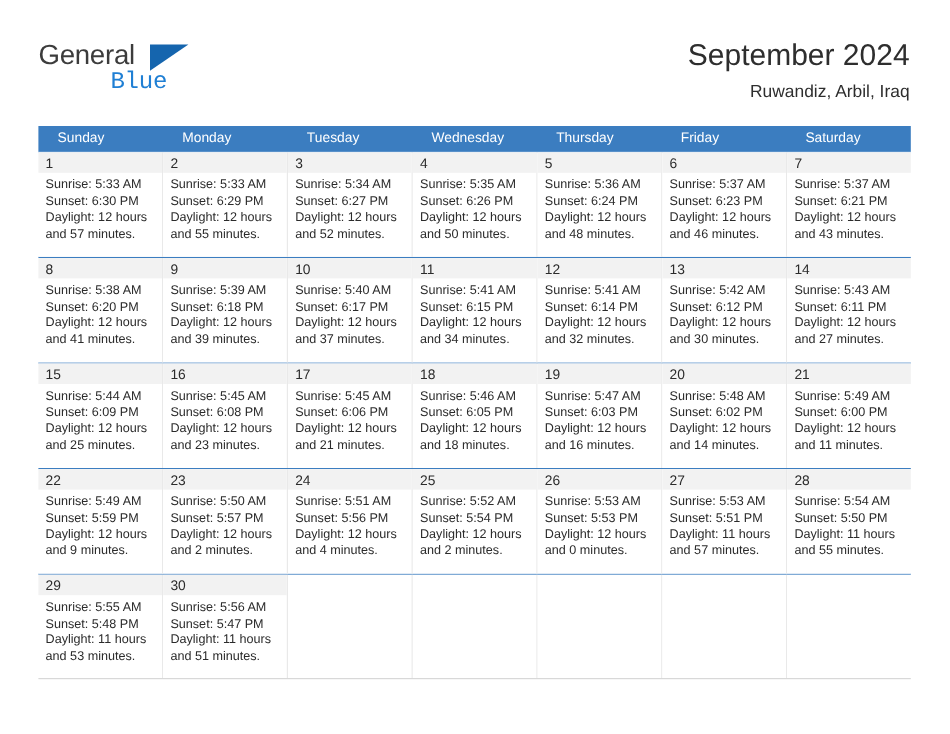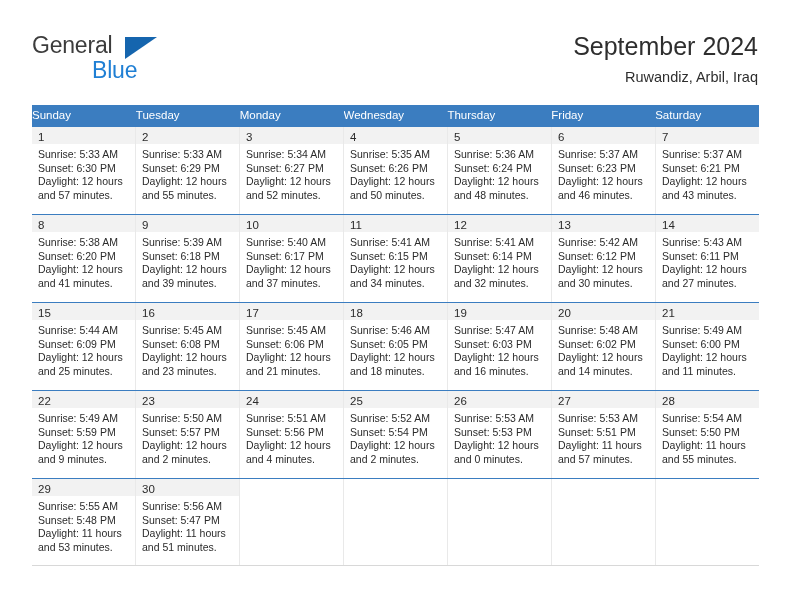"Blue" .logo-blue { font-family: Liberation Sans, sans-serif -> Liberation Mono, monospace; font-size: 23px -> 20px }
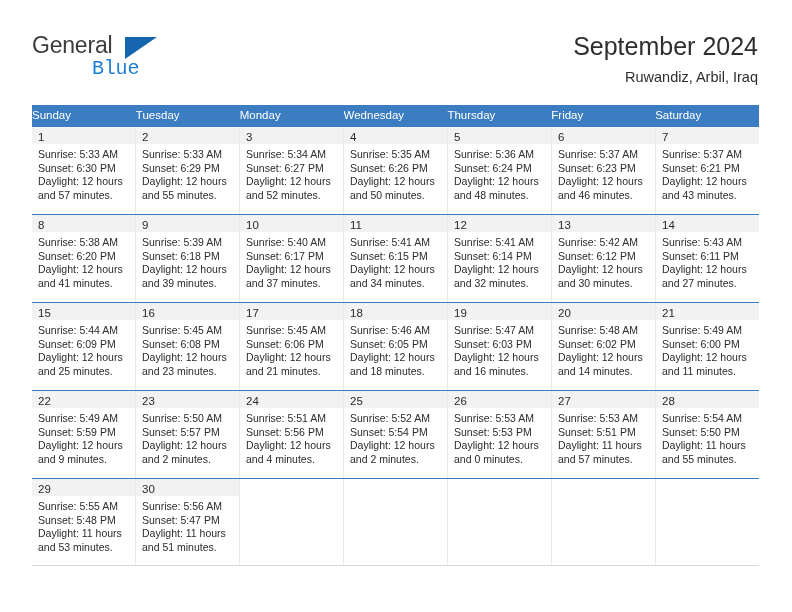"Sunday" .weekday { padding-left: 0 -> 16px }
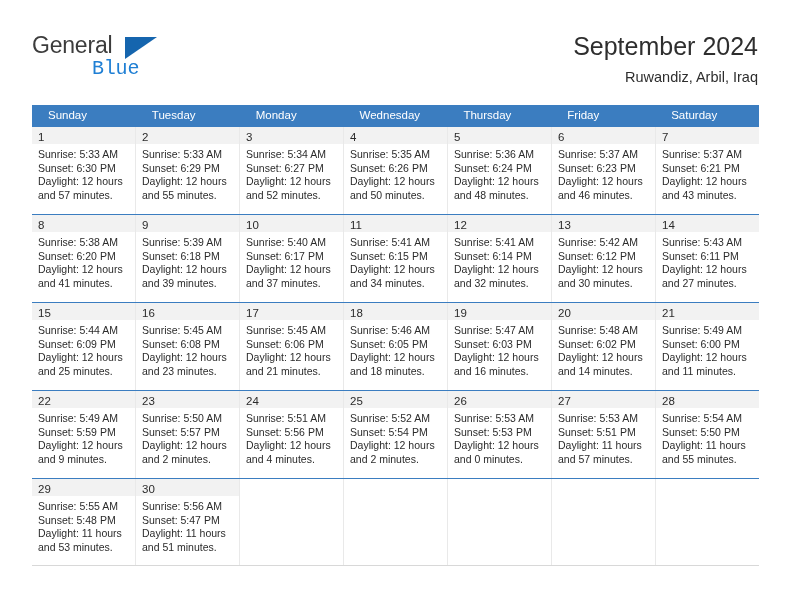"Tuesday" div.weekday { order: before "Monday" -> after "Monday" }
